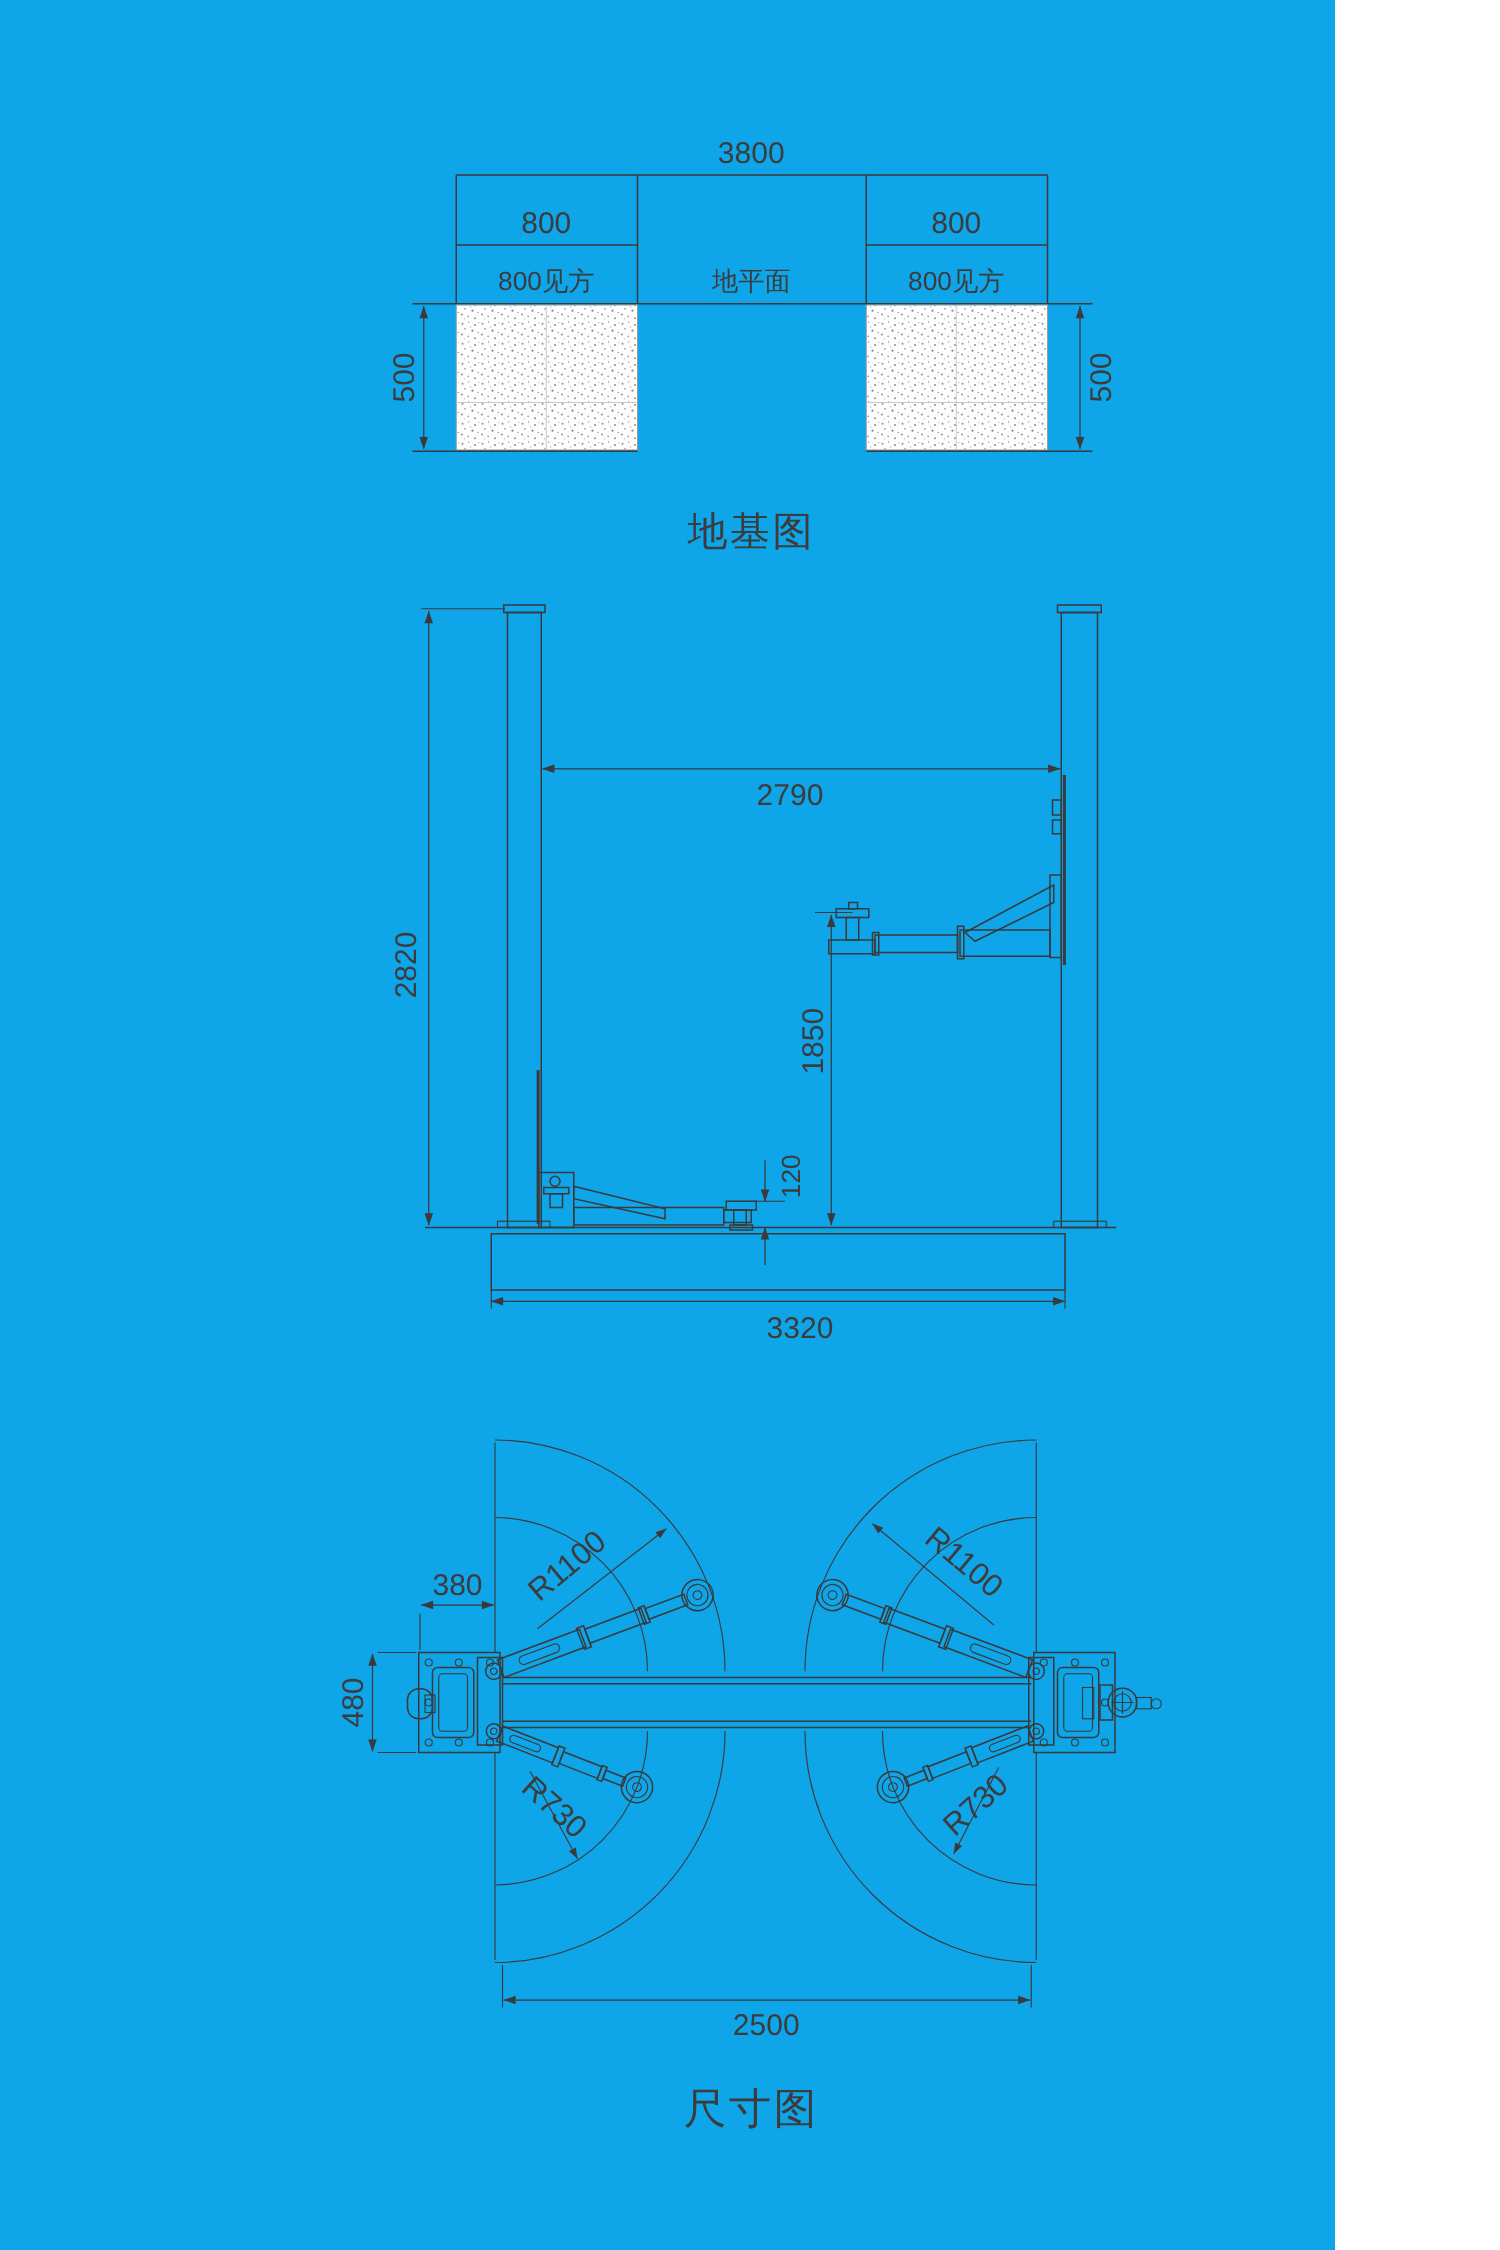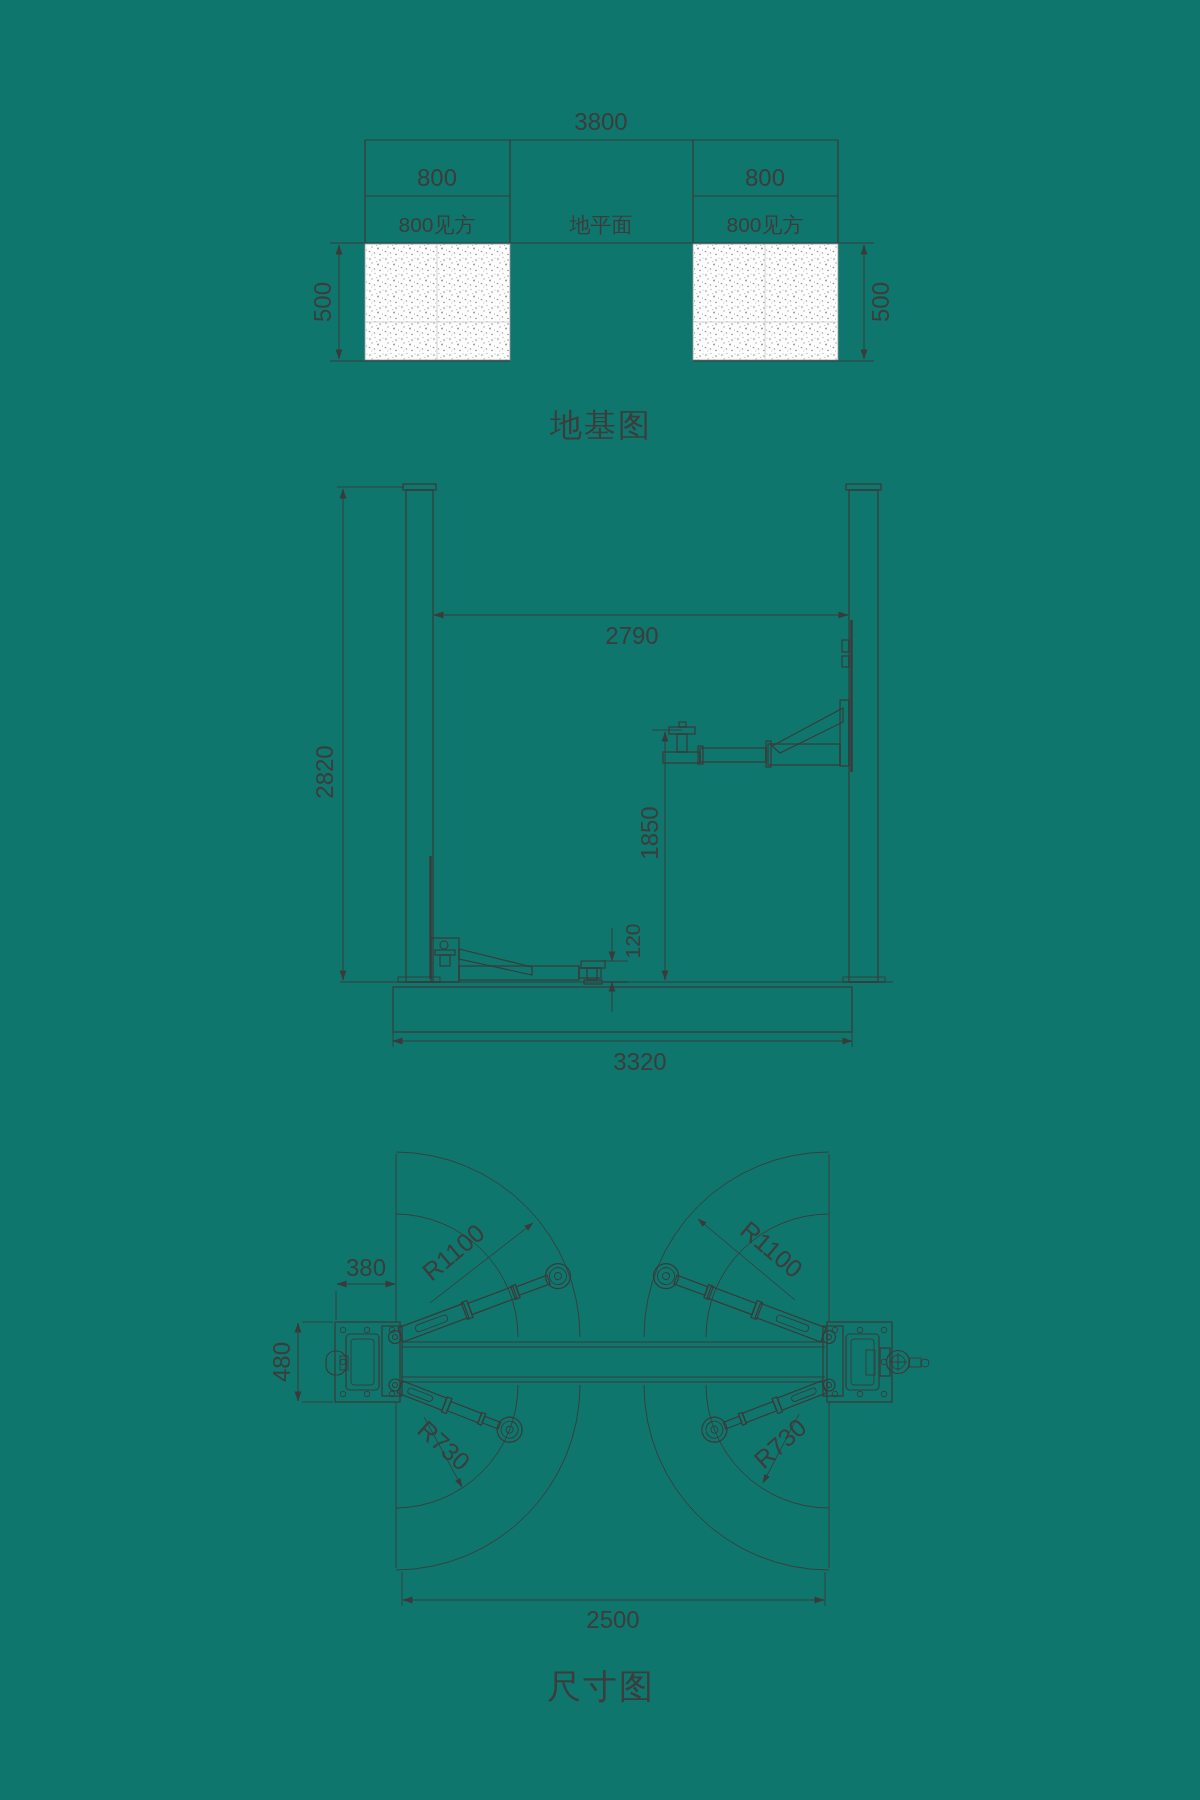"3800" #canvas { background: #0f766e -> #0ea5e9; width: 1200px -> 1068px }
